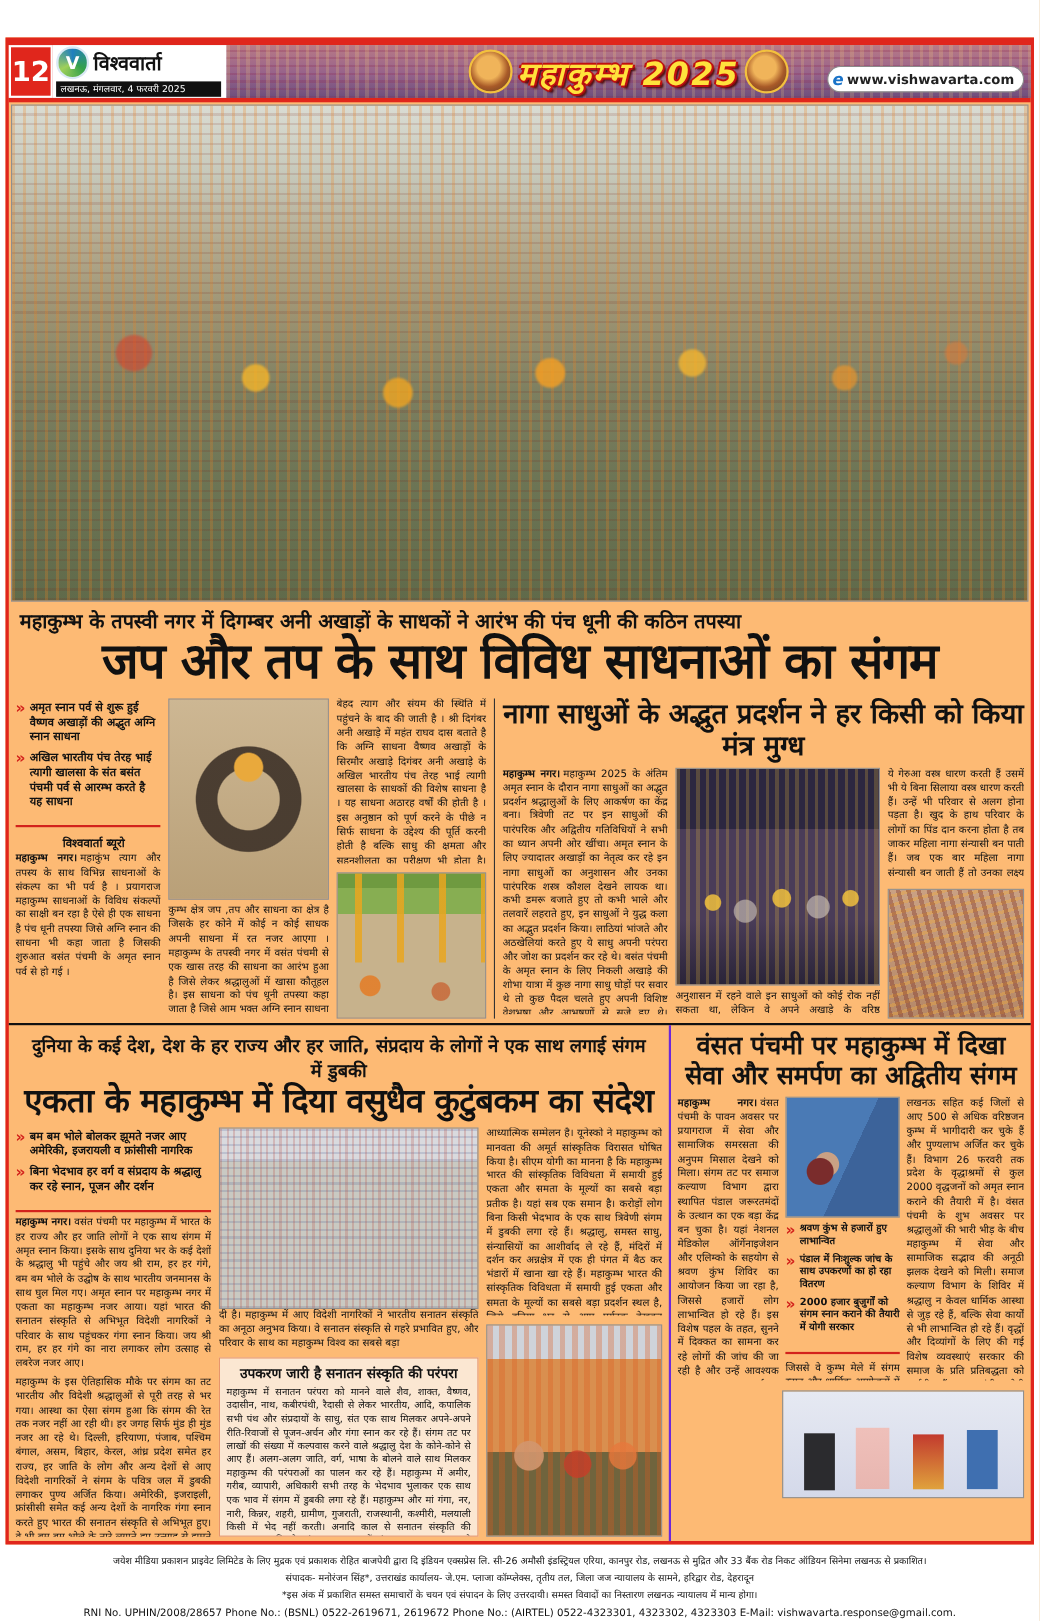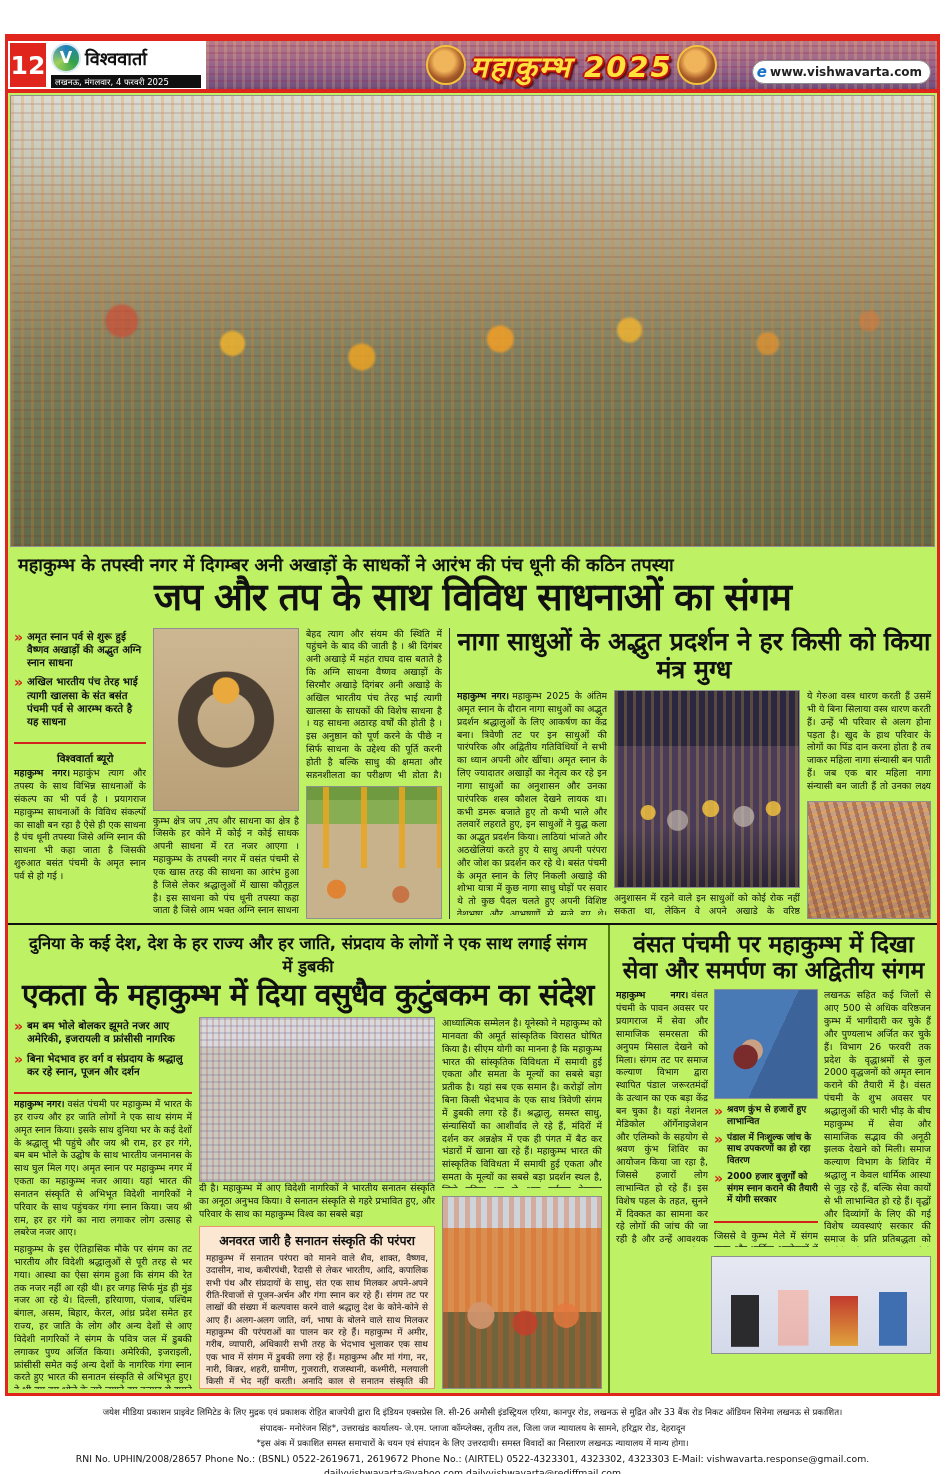"12" .frame { background: #bef264 -> #fdba74 }
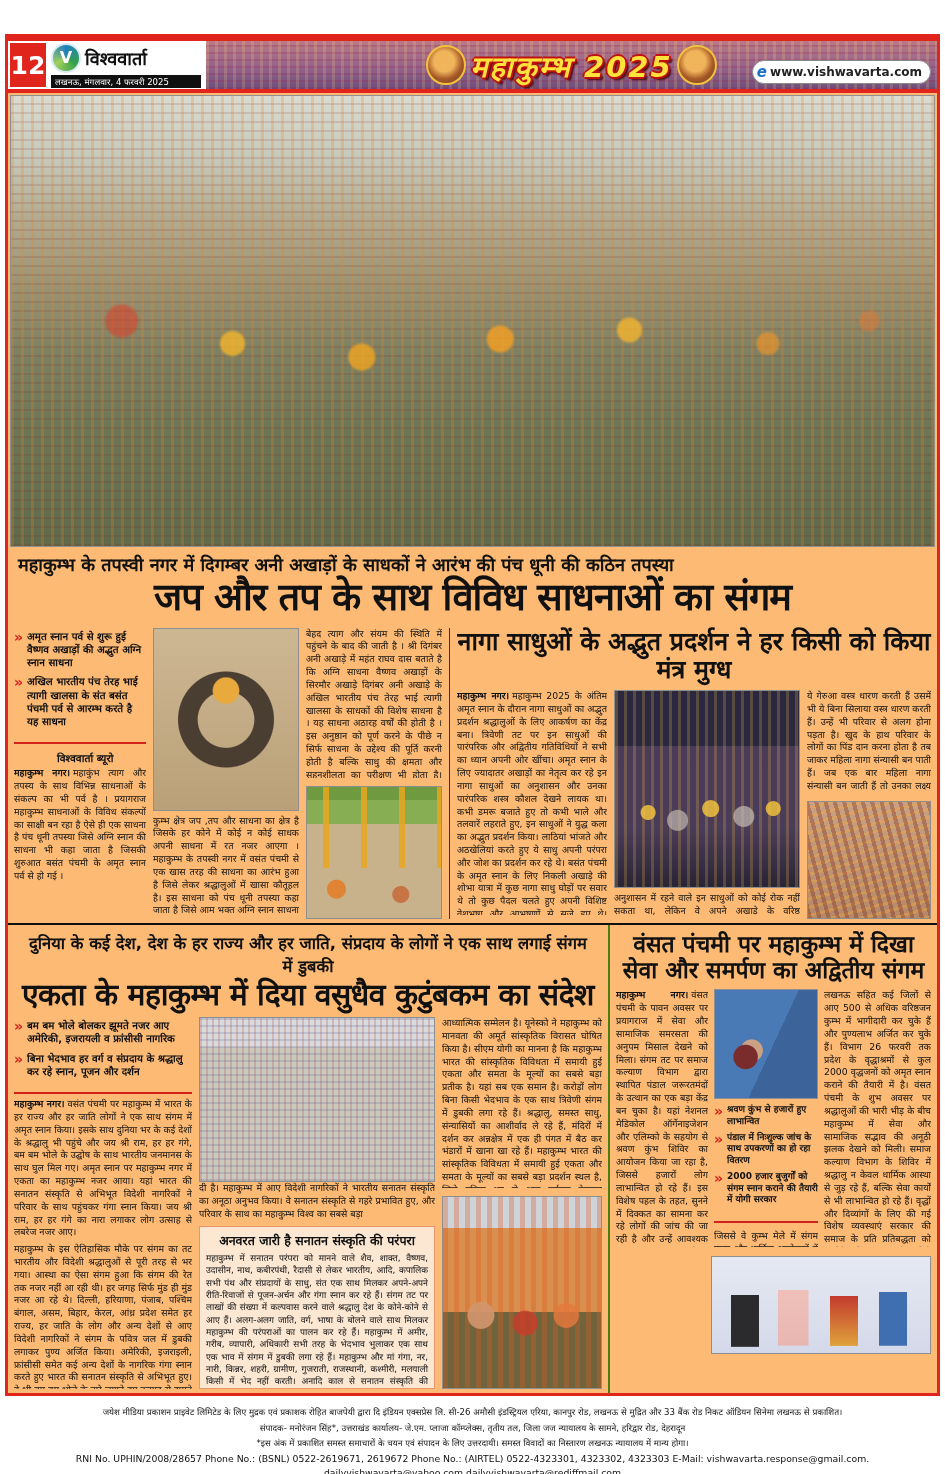"जप और तप के साथ" .mainhead { font-size: 38px -> 45px }
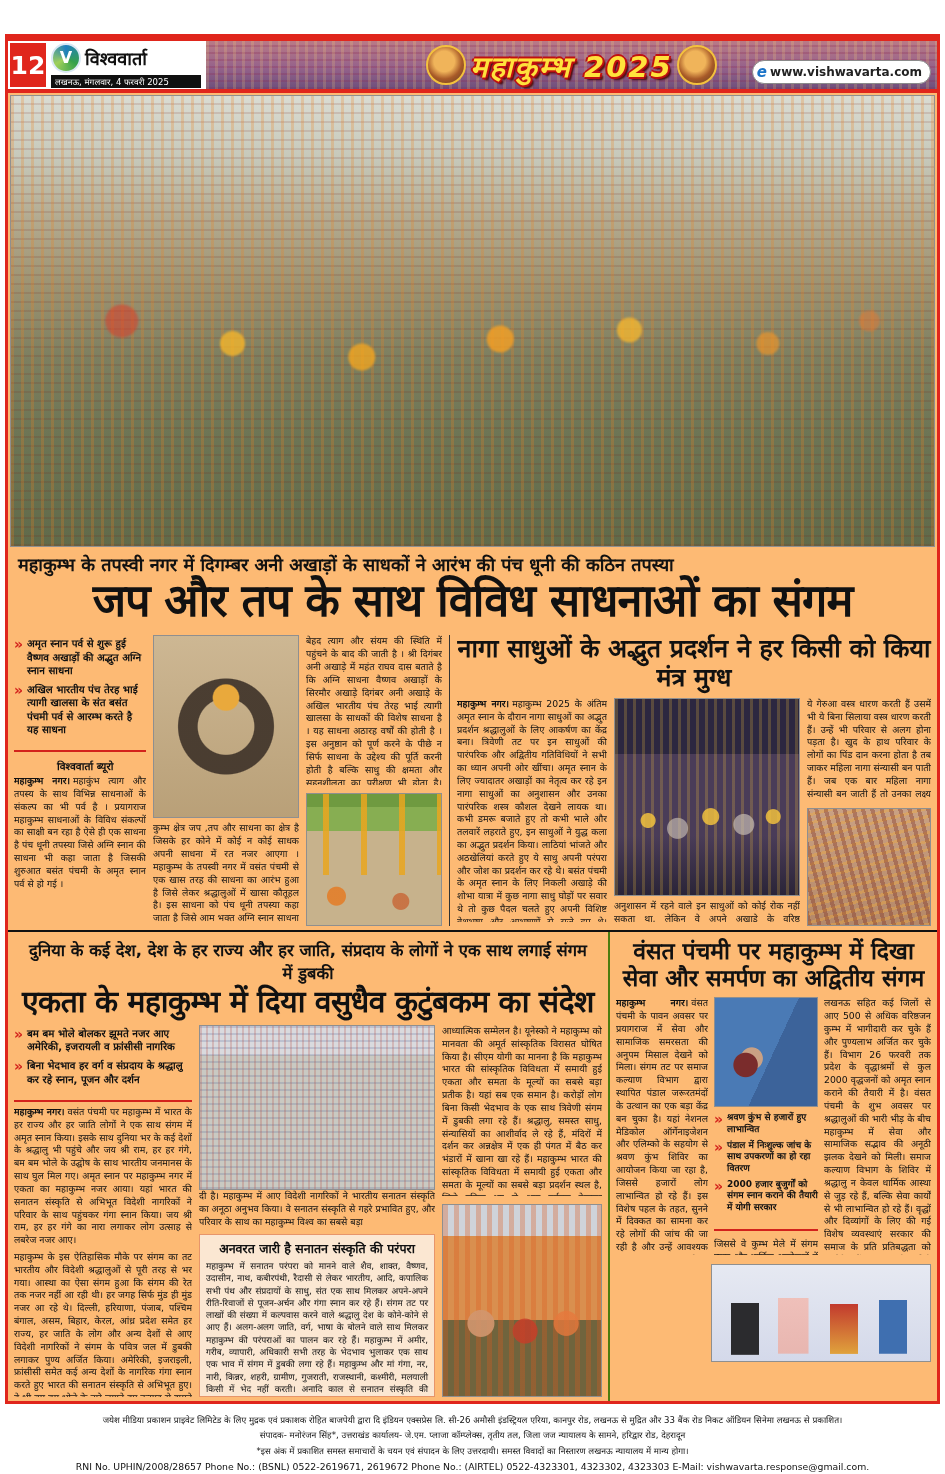"वंसत पंचमी पर महाकुम्भ में" .seva { border-left: 2px solid #4d7c0f -> 2px solid #6d28d9 }
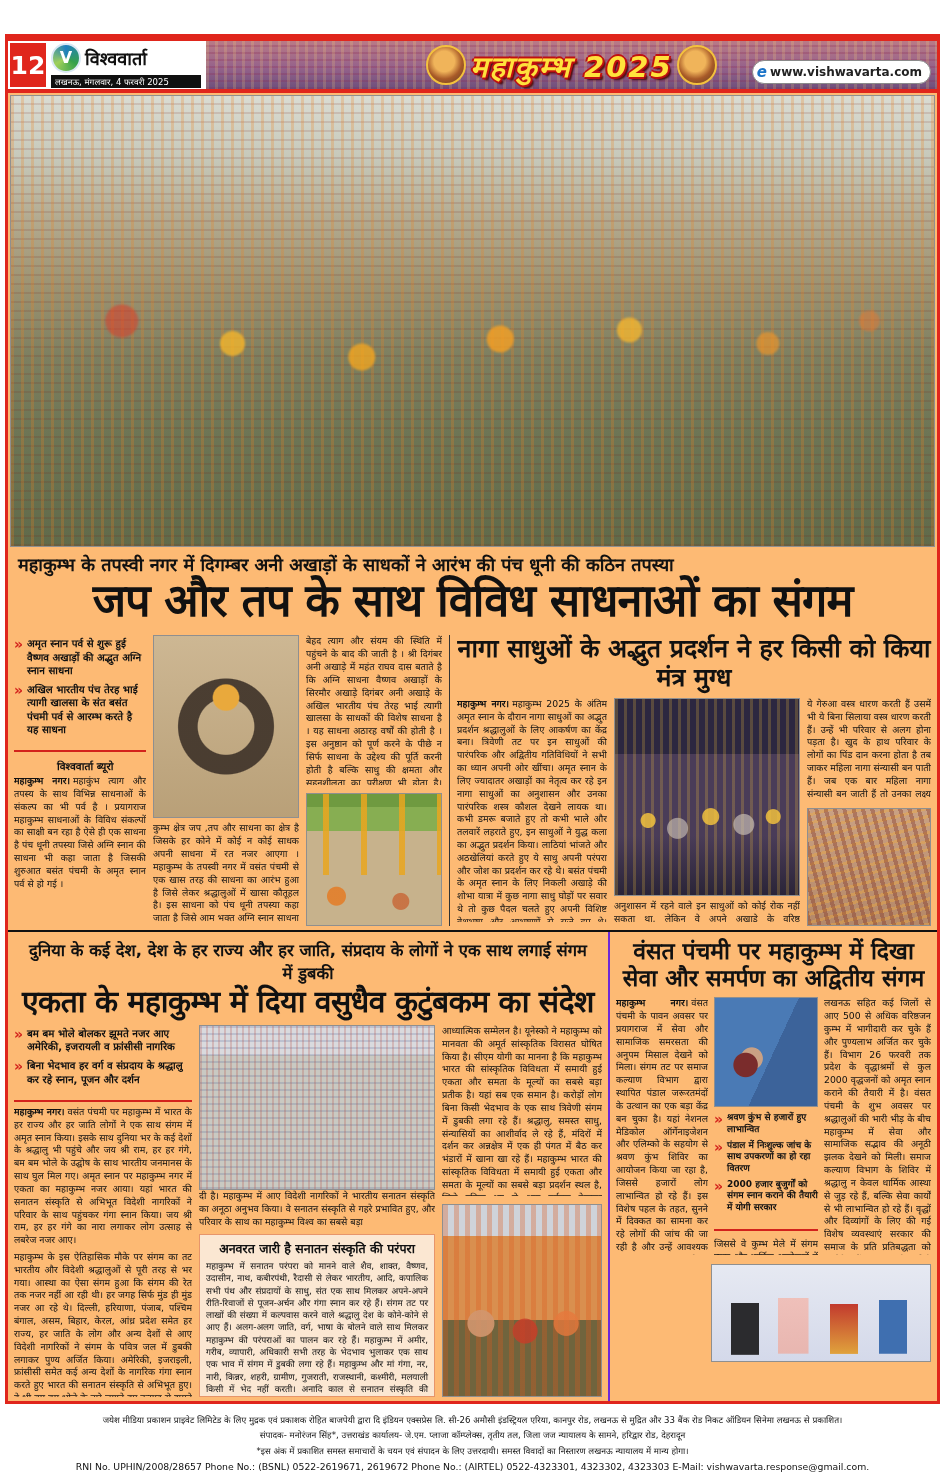"अनवरत जारी है सनातन संस्कृति" h3 { text: अनवरत -> उपकरण }
